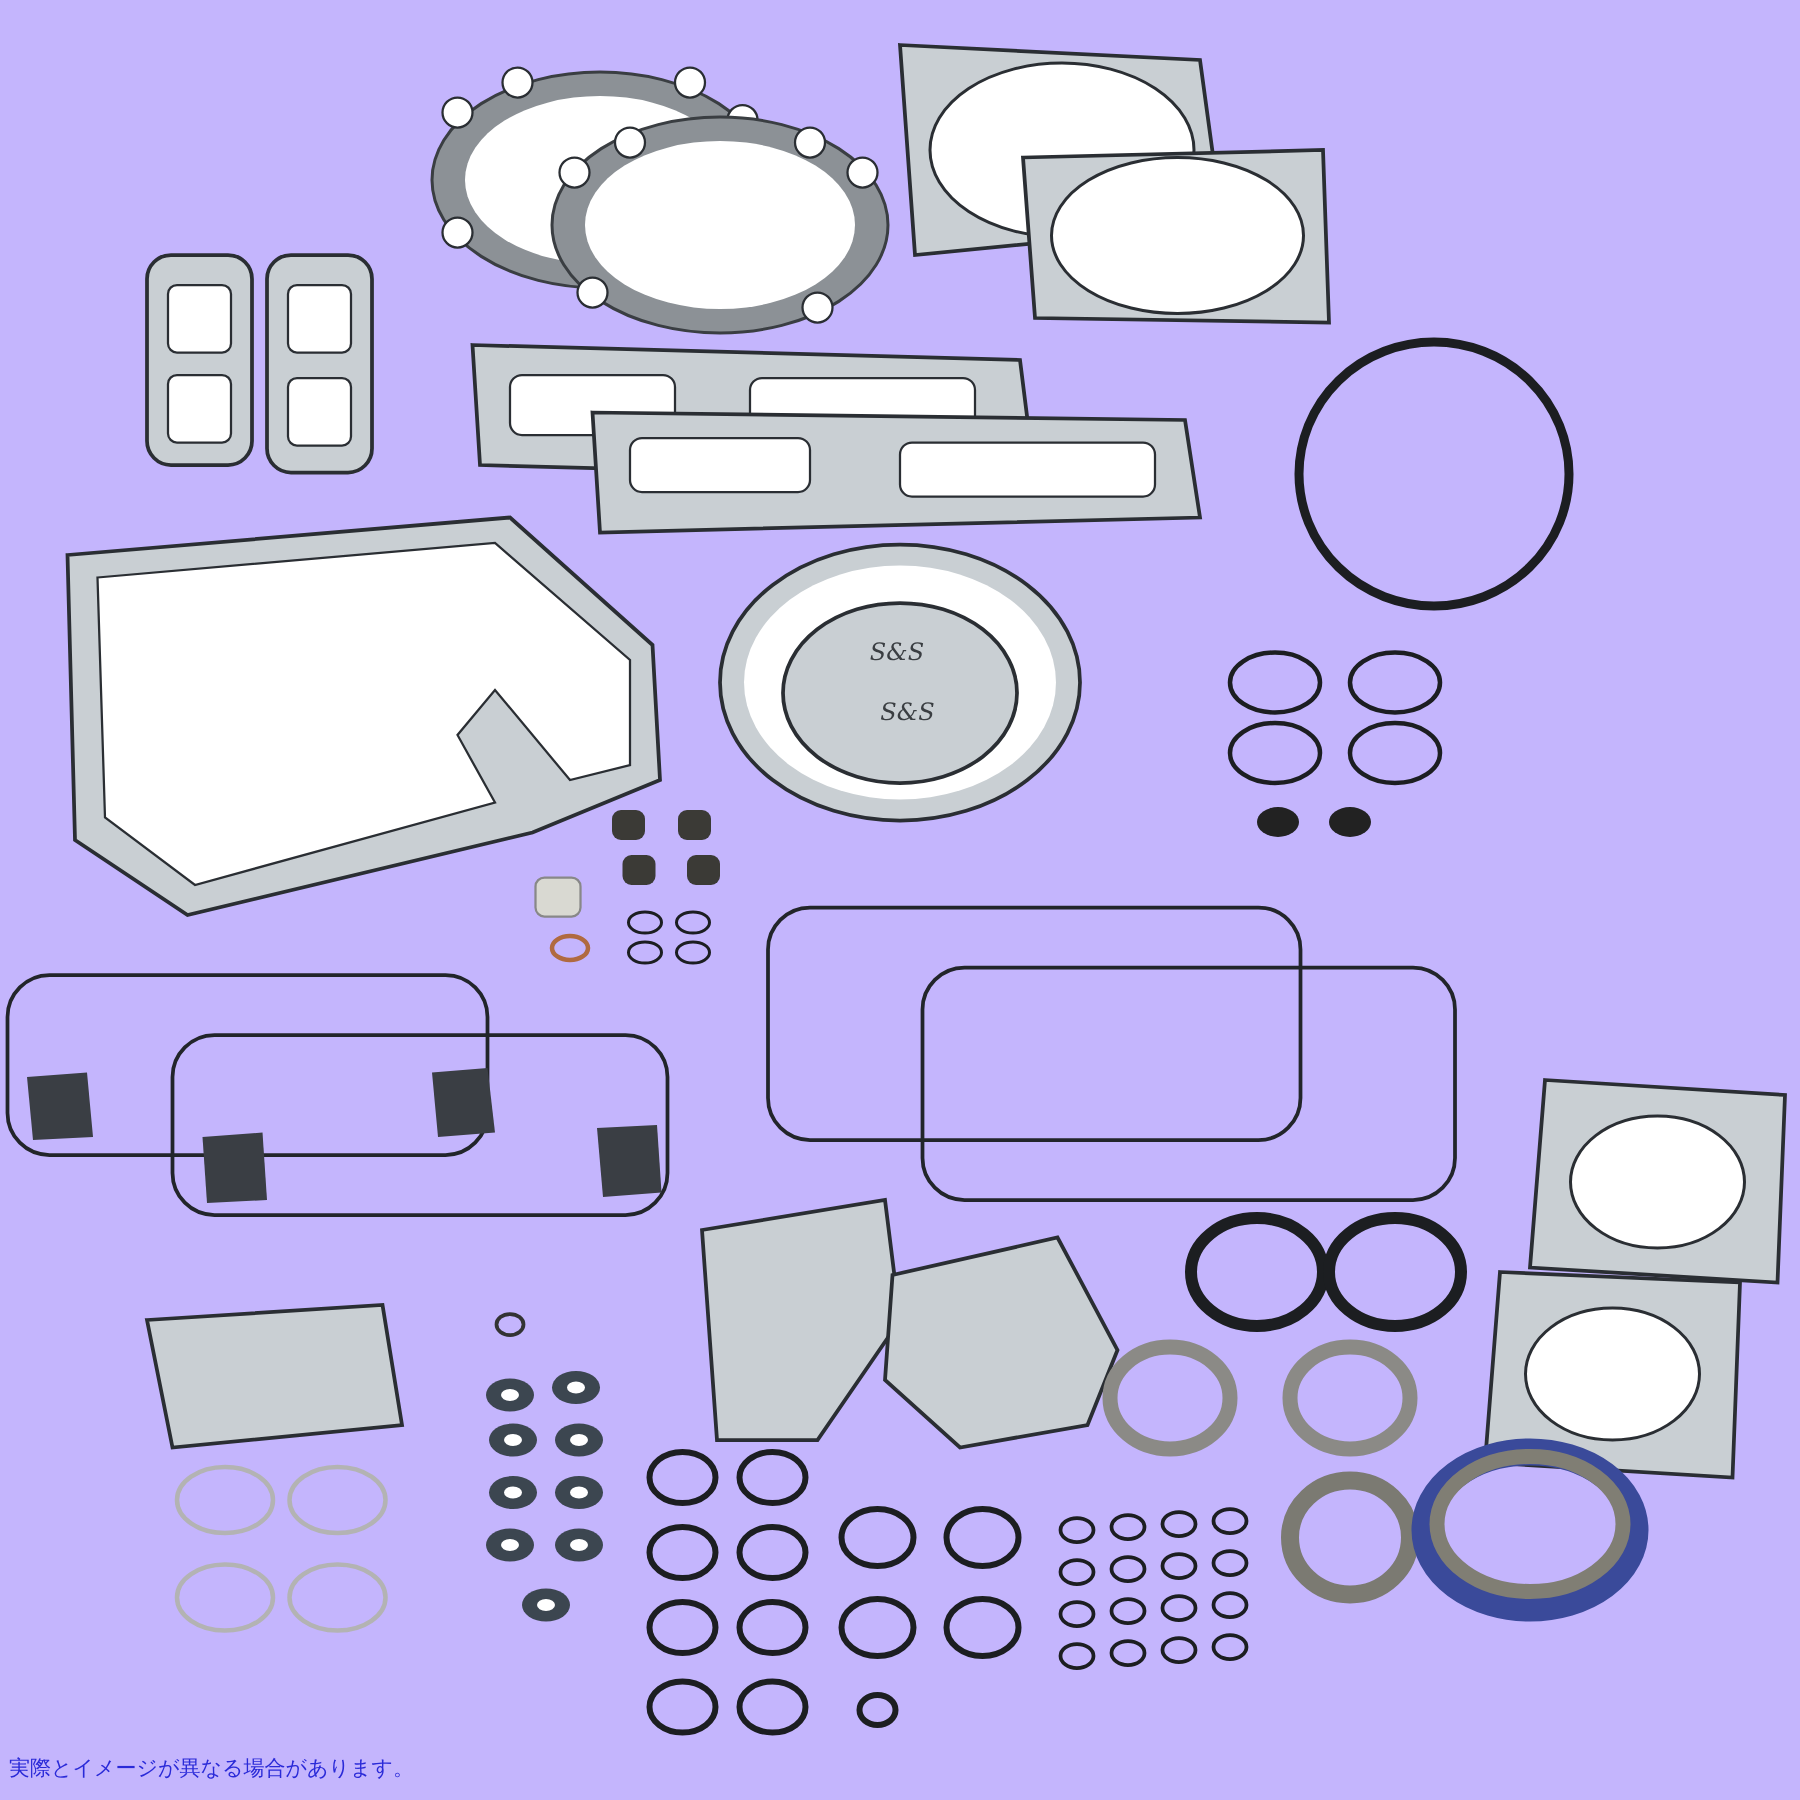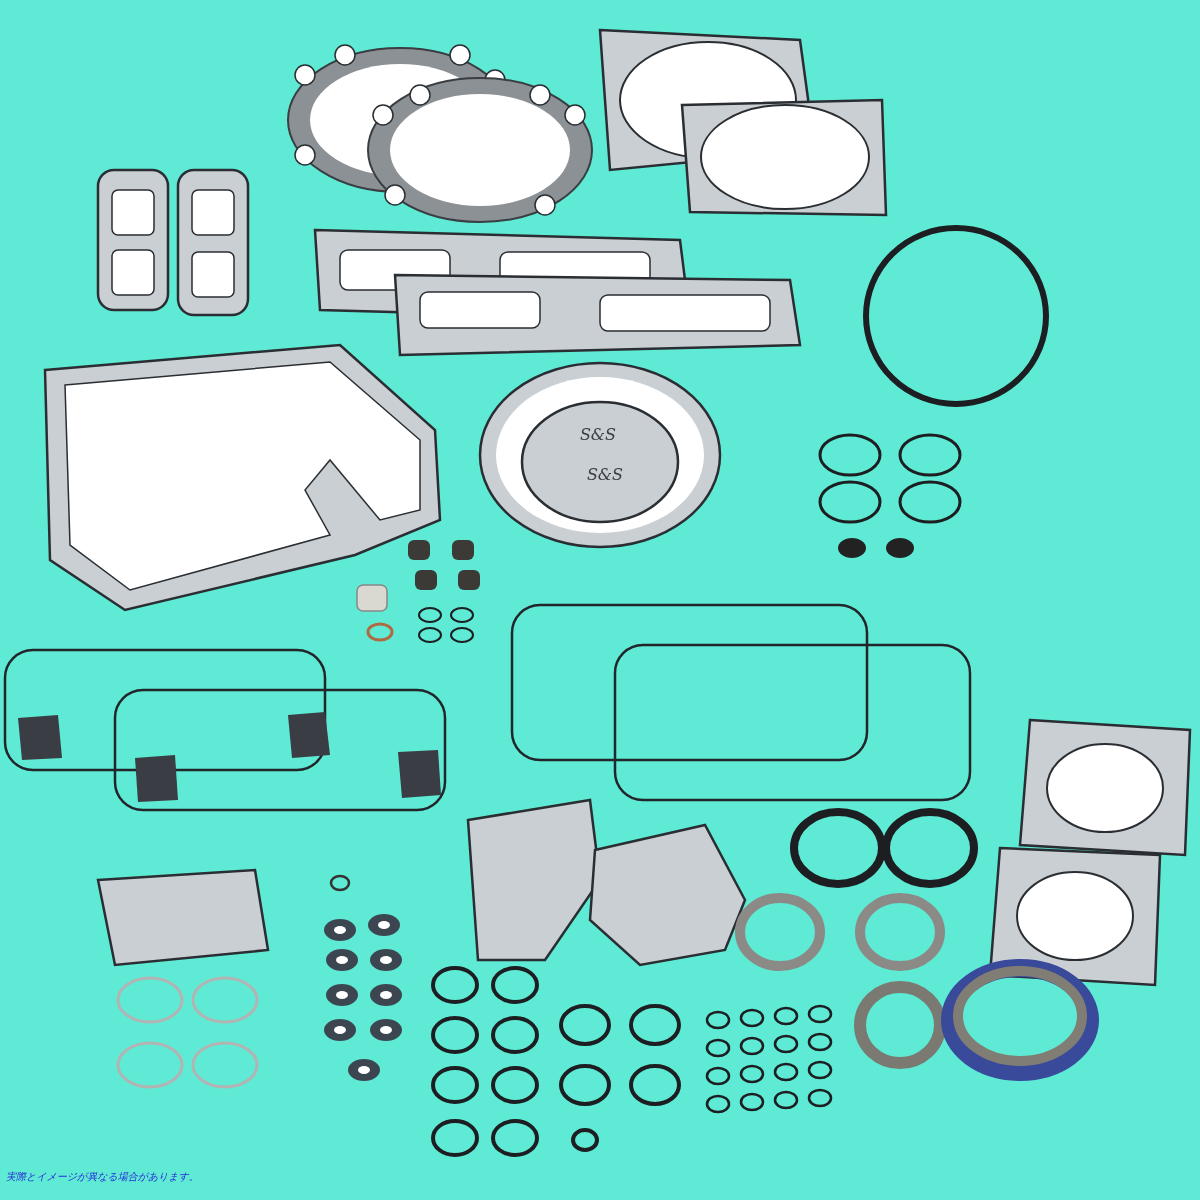"S&S" #stage { background: #5eead4 -> #c4b5fd }
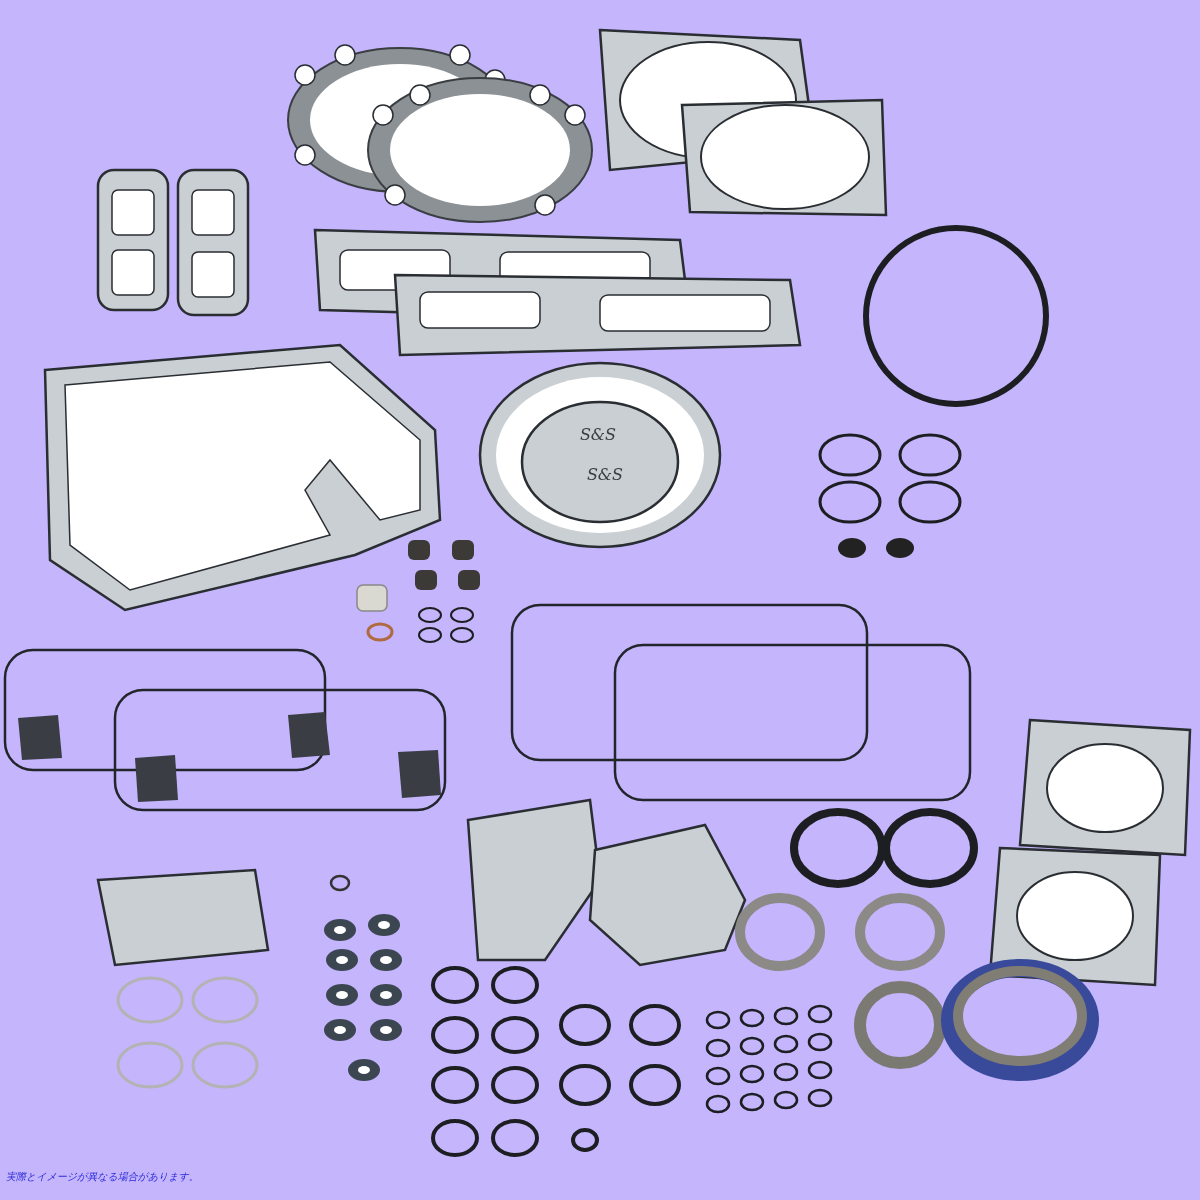"実際とイメージが異なる場合があります。" #disclaimer { font-size: 10px -> 14px; font-style: italic -> none }
